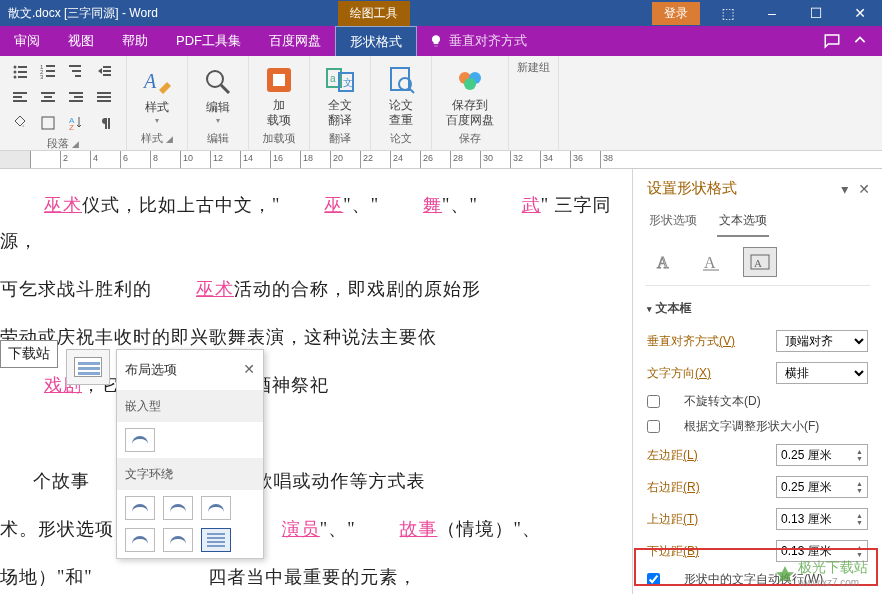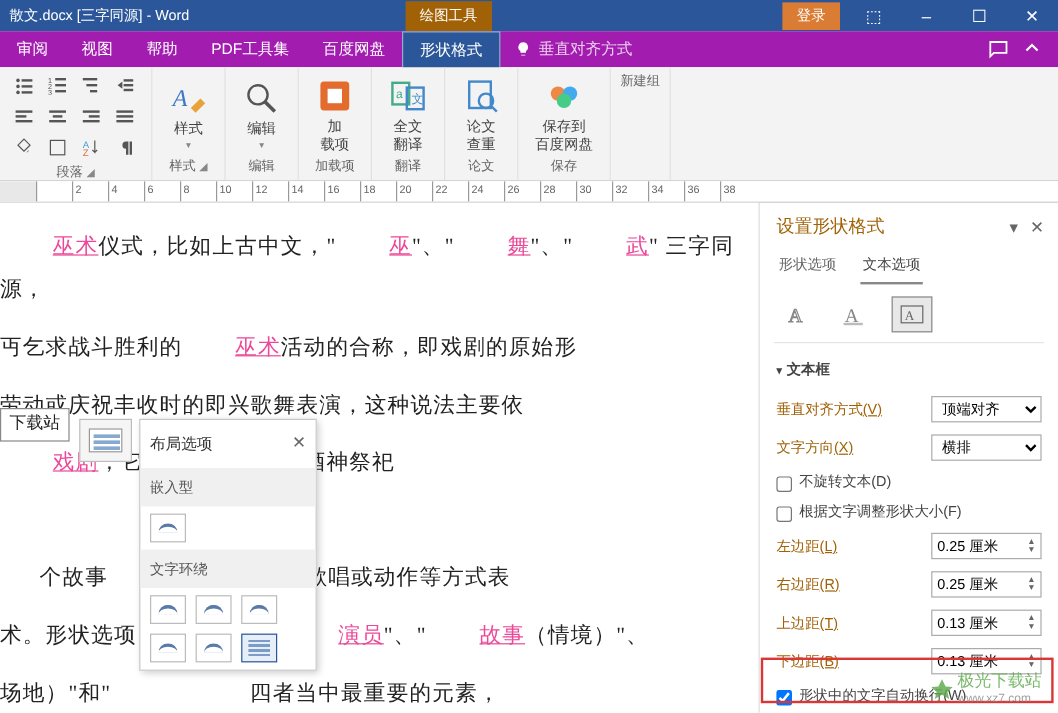"不旋转文本(D)" .chkrow { align-items: flex-end -> center; gap: 6px -> 24px }
